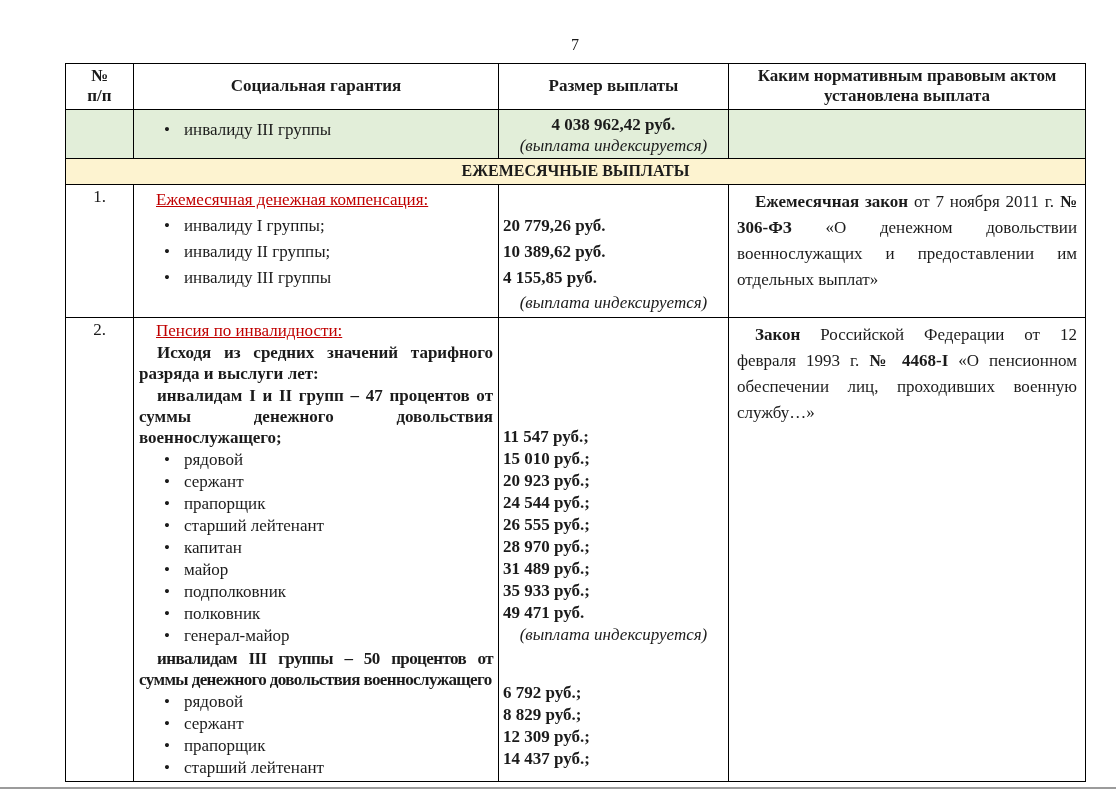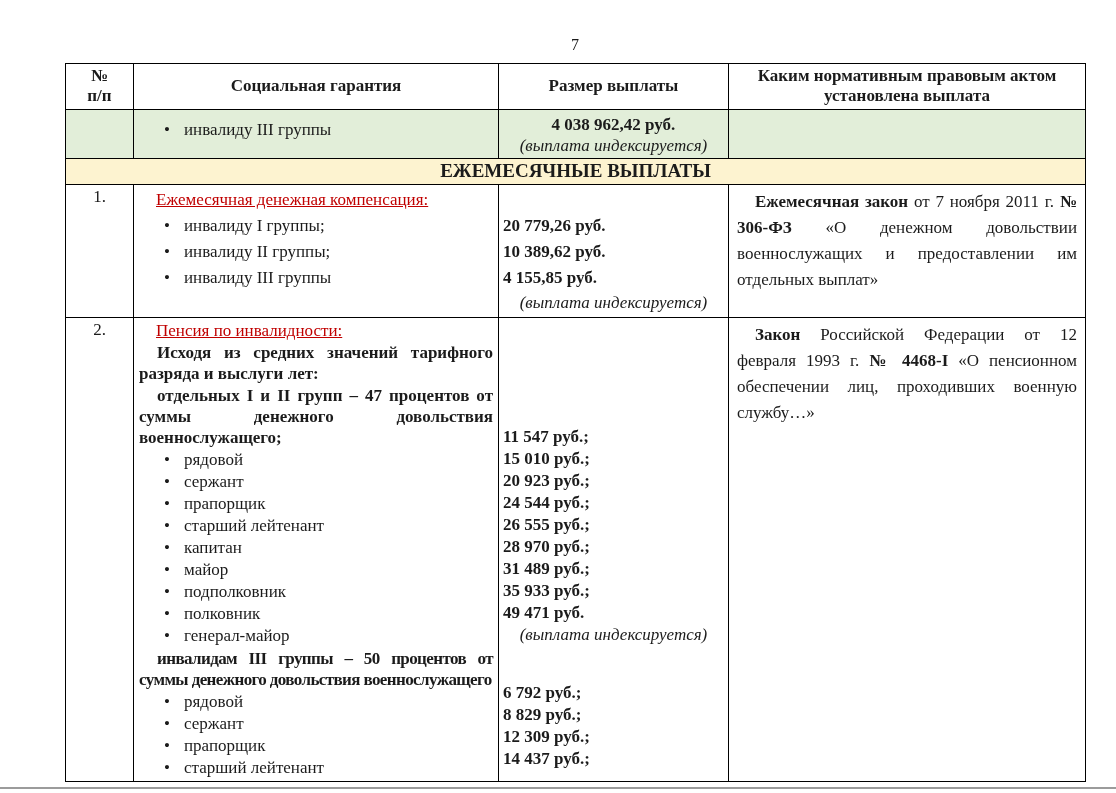"ЕЖЕМЕСЯЧНЫЕ ВЫПЛАТЫ" tr.banner-row td { font-size: 19px -> 16px }
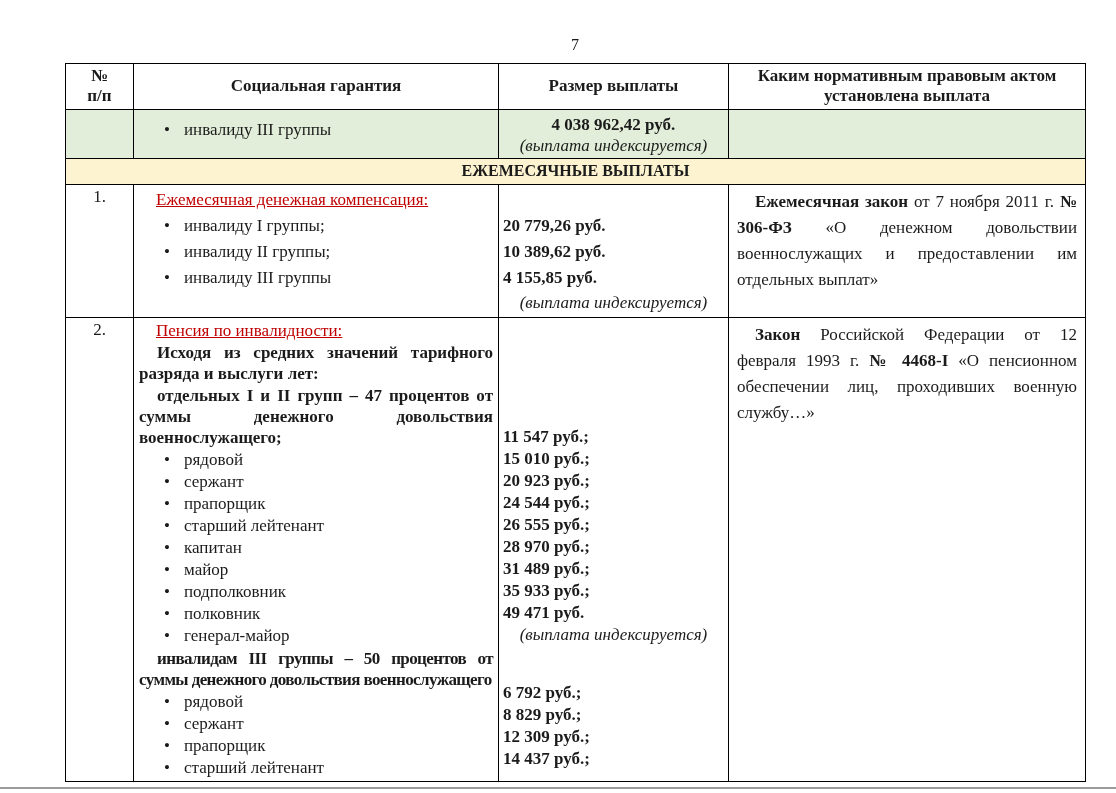"отдельных" span { text: отдельных -> инвалидам }
